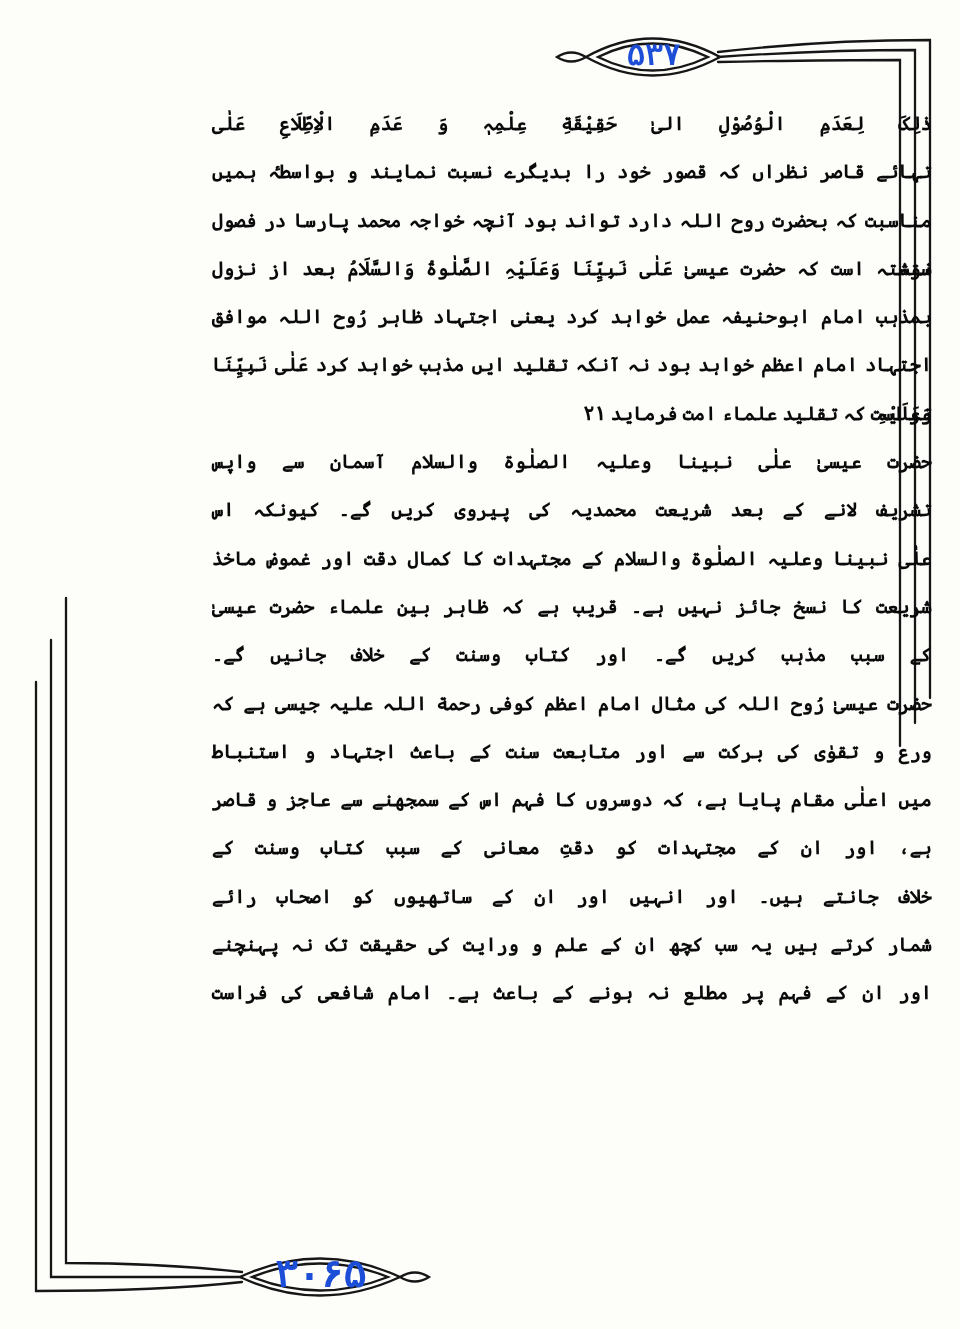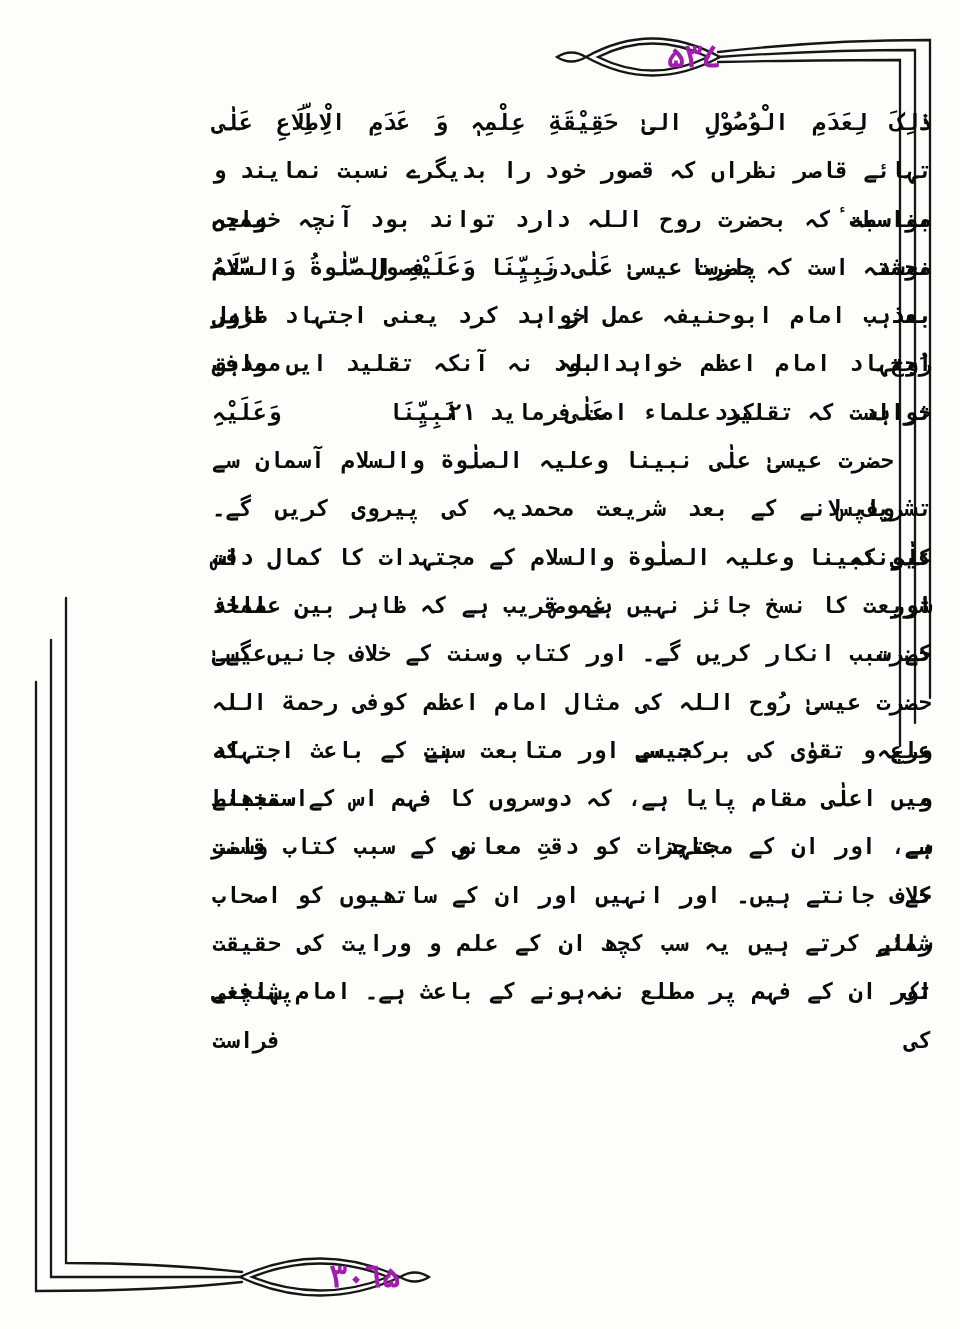"۵۳۷" .page-number { color: #a21caf -> #1d4ed8; font-family: Liberation Serif, serif -> Liberation Mono, monospace; text-align: right -> center }
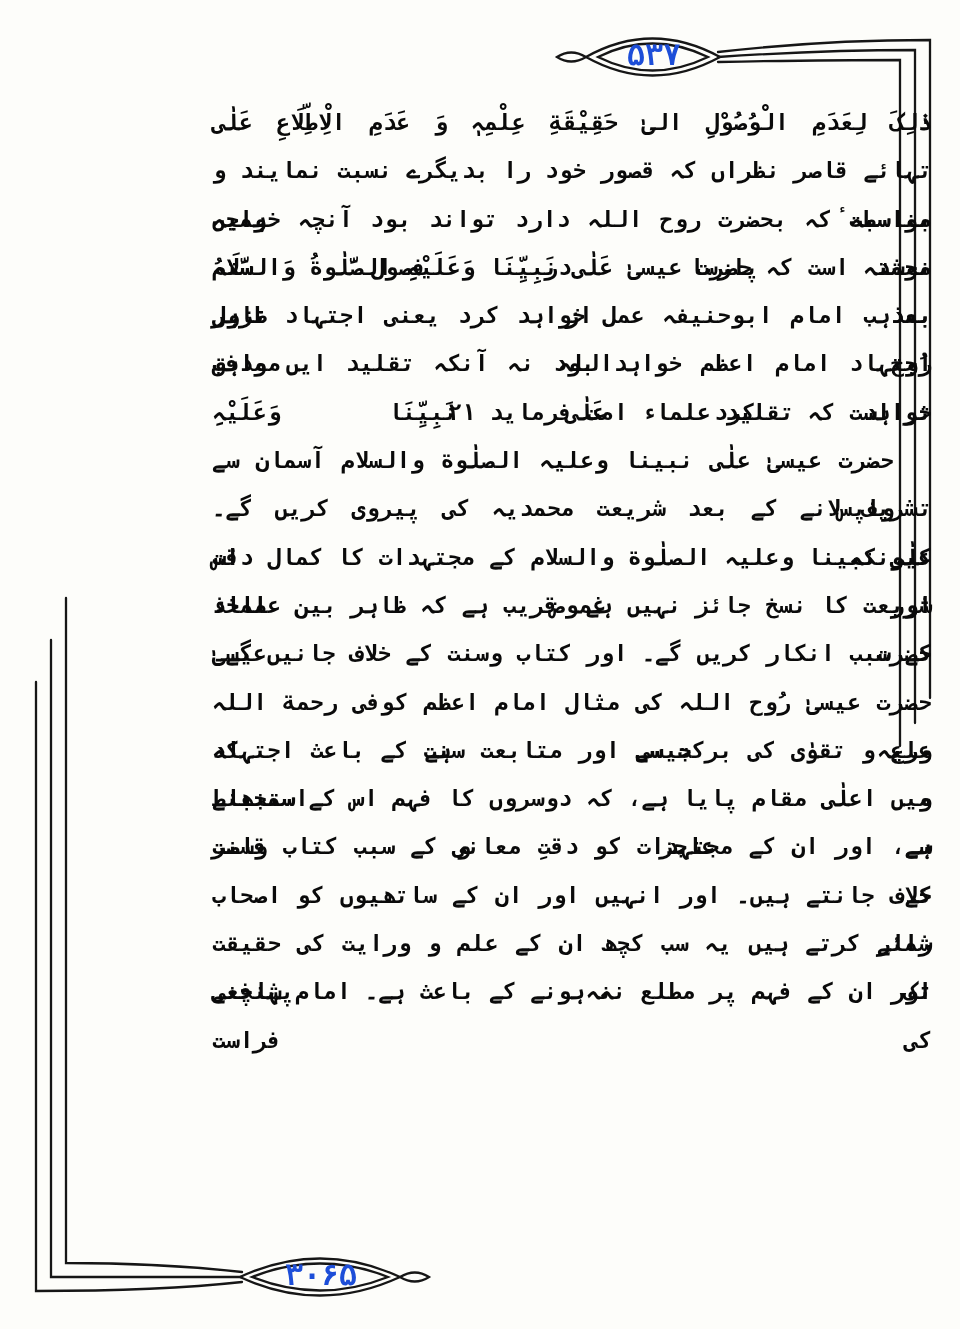"ذٰلِکَ لِعَدَمِ الْوُصُوْلِ الیٰ" .text-block { font-family: Liberation Mono, monospace -> Liberation Sans, sans-serif; font-size: 23px -> 19px }
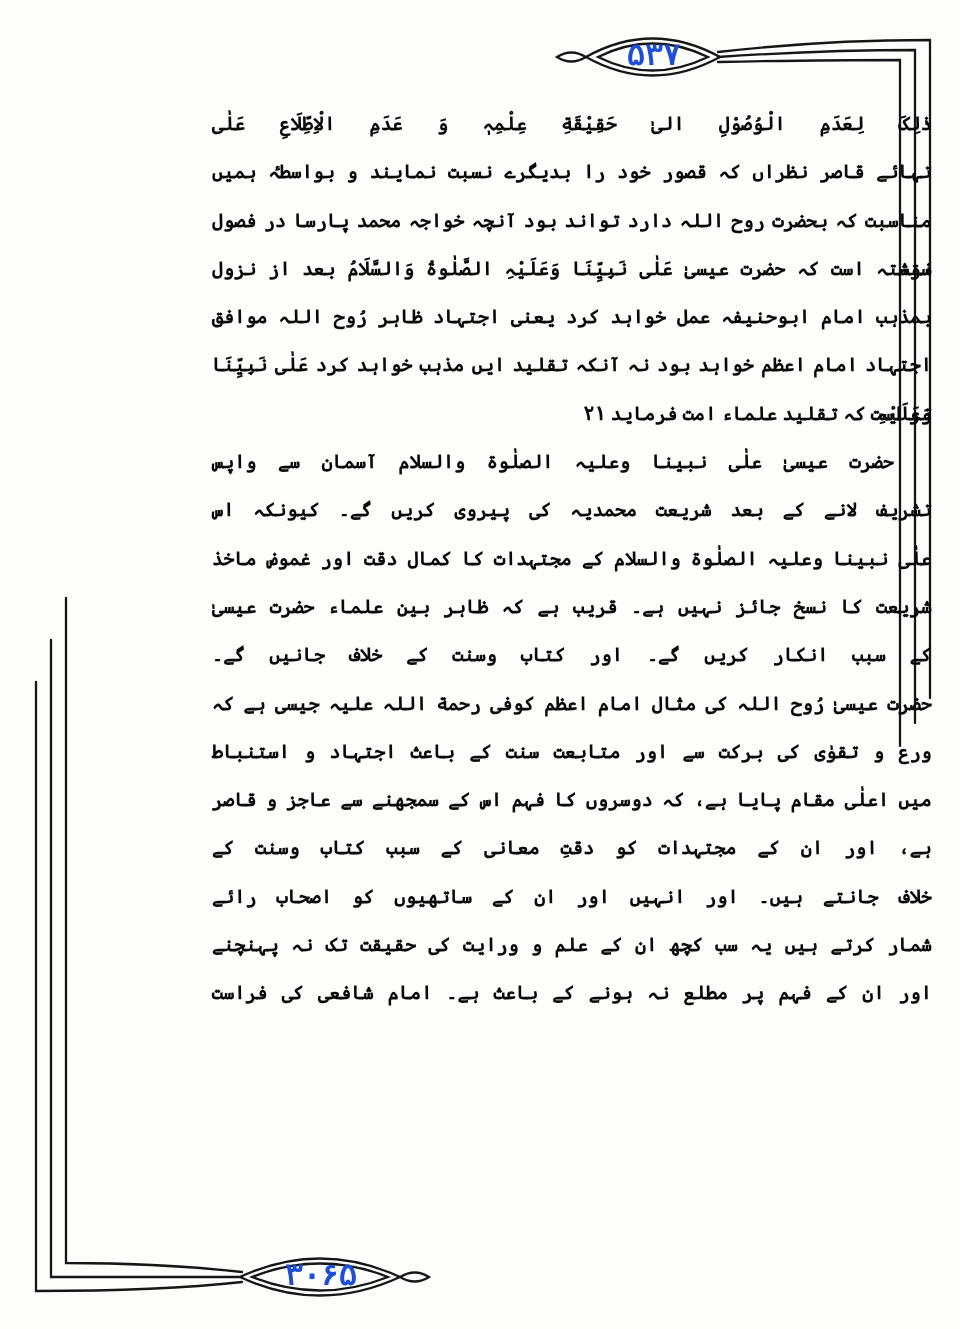"حضرت عیسیٰ علٰی نبینا وعلیہ" .line.indent { padding-right: 38px -> none }
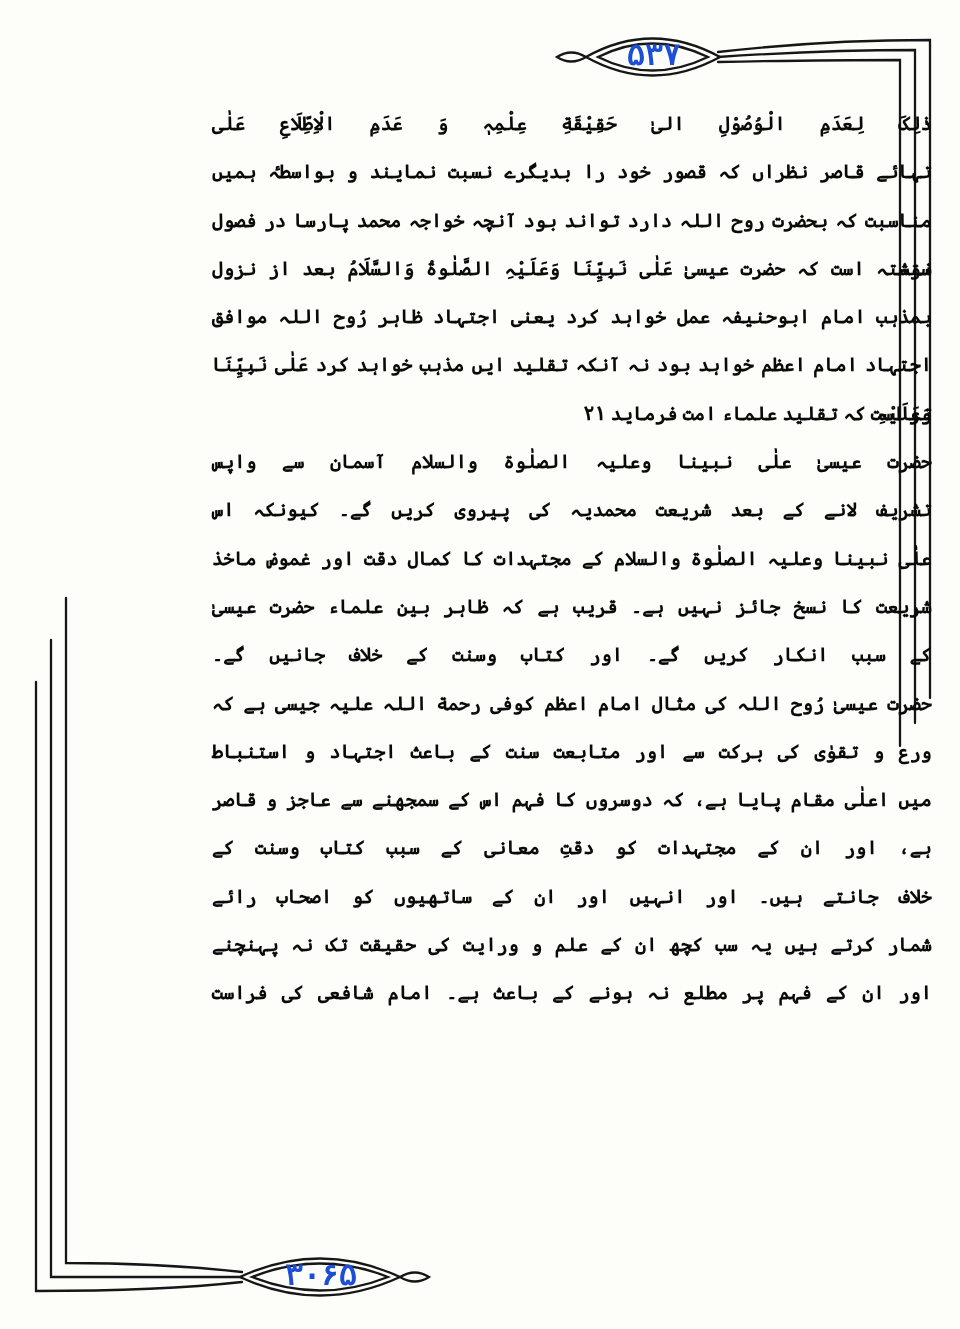"کے سبب انکار کریں گے۔" div.line { text: انکار -> مذہب }
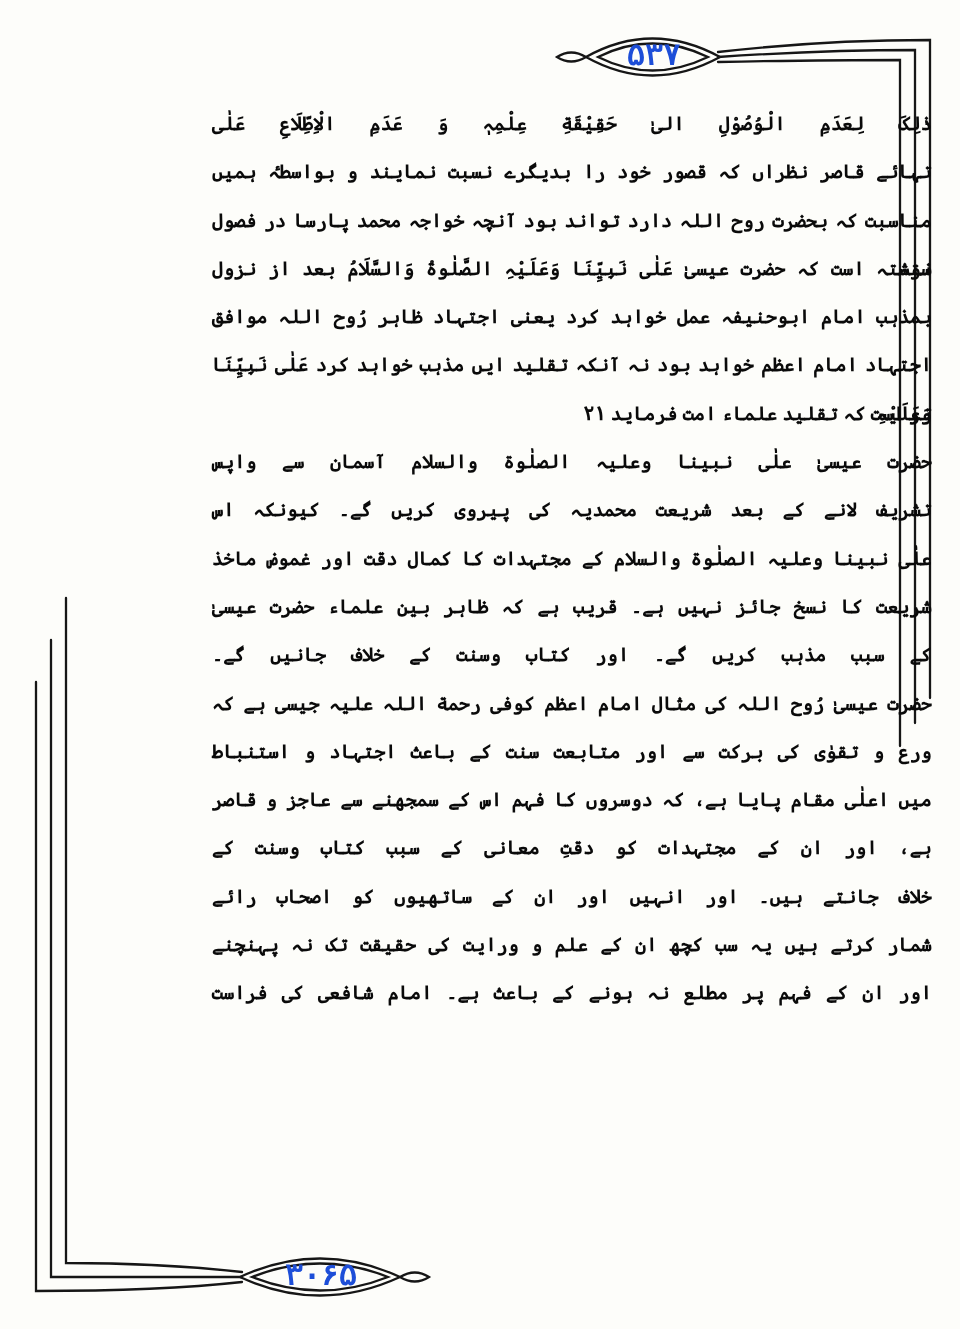"۳۰۶۵" .page-number.bottom { font-size: 30px -> 38px }
